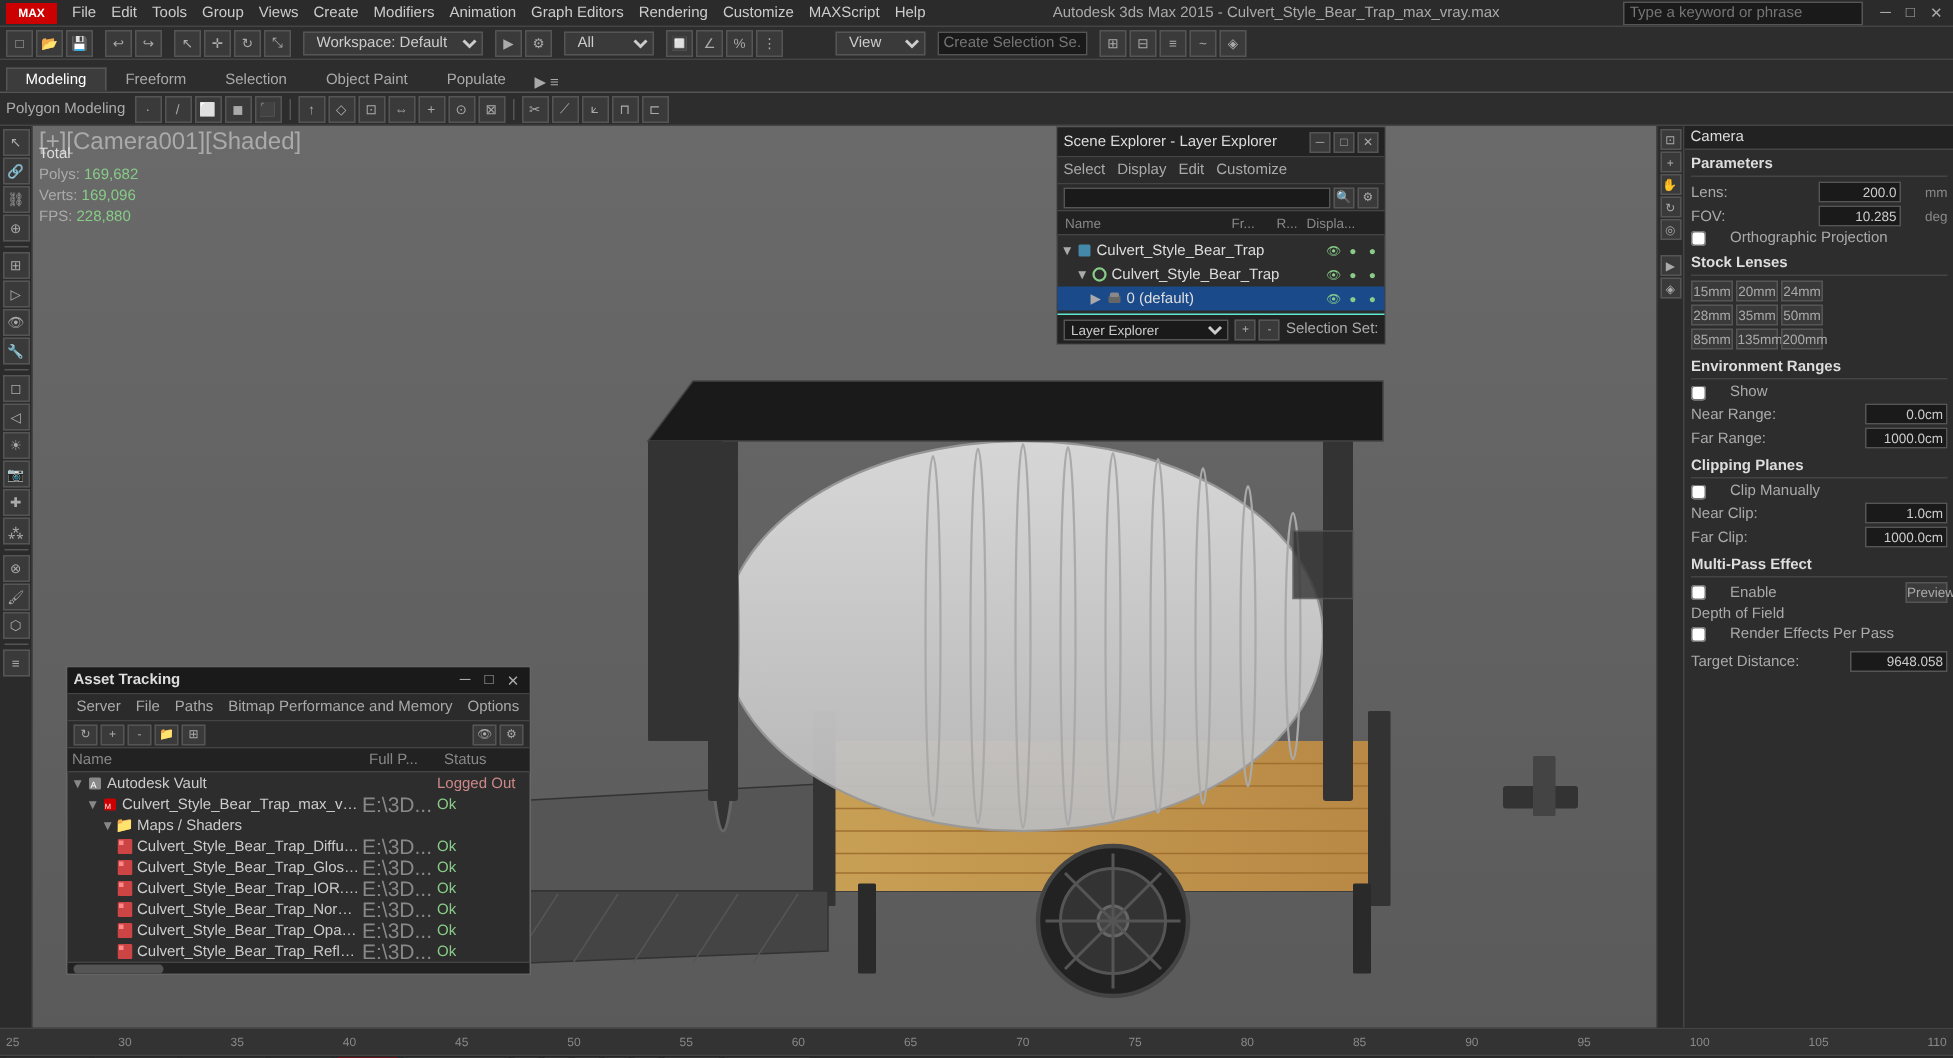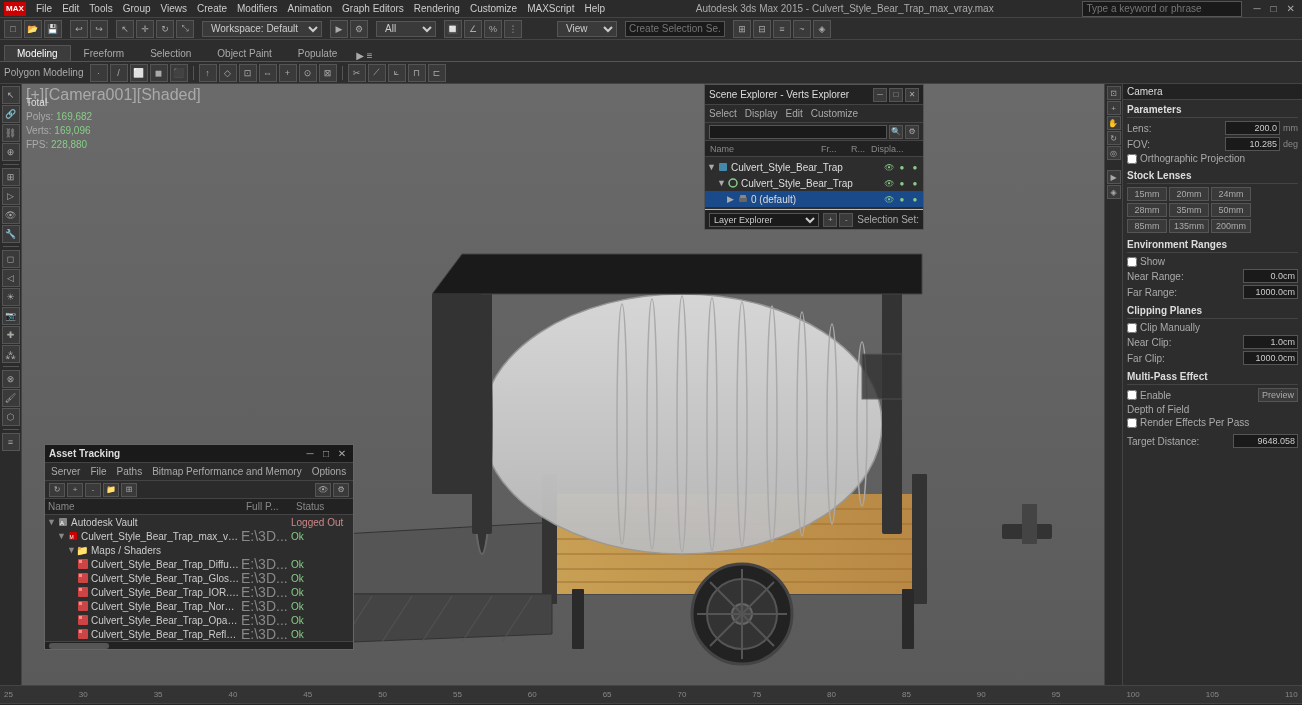"MAX" .top-bar-logo { width: 22px -> 34px }
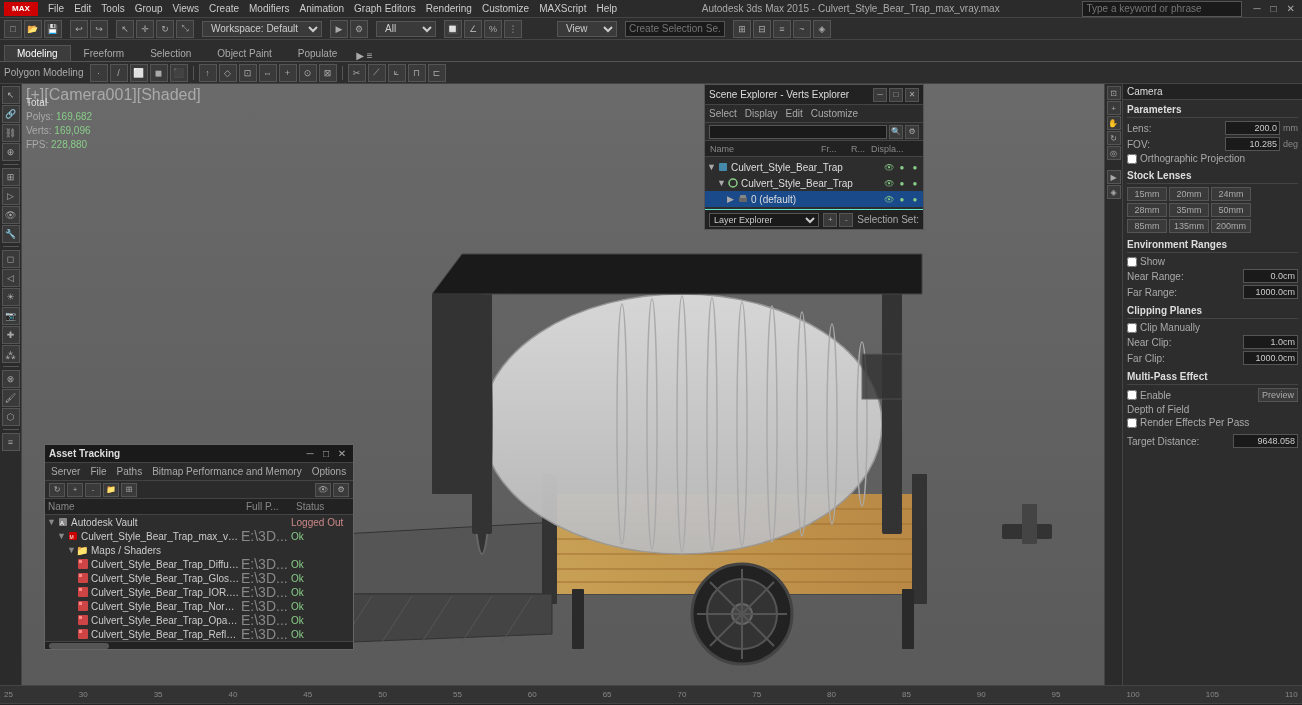"Scene Explorer - Verts Explorer" span.se-title { text: Verts -> Layer }
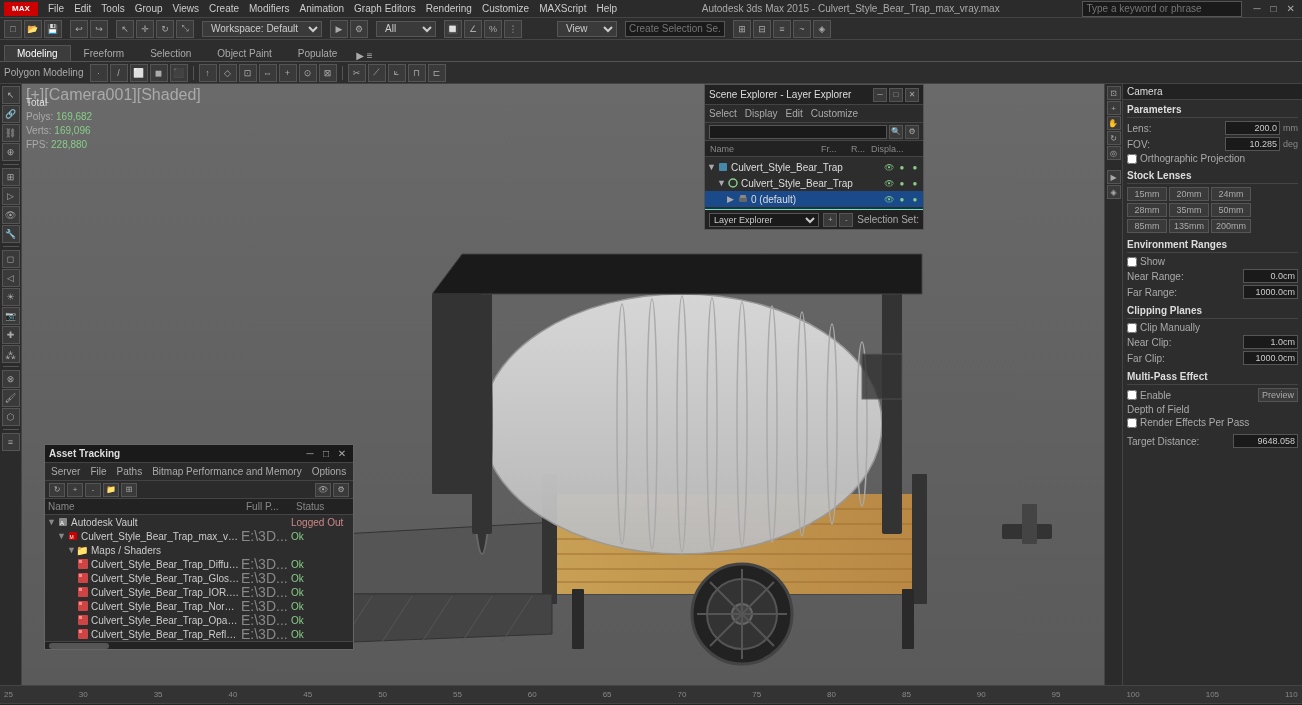"Lens:" .param-row { gap: 3px -> 16px }
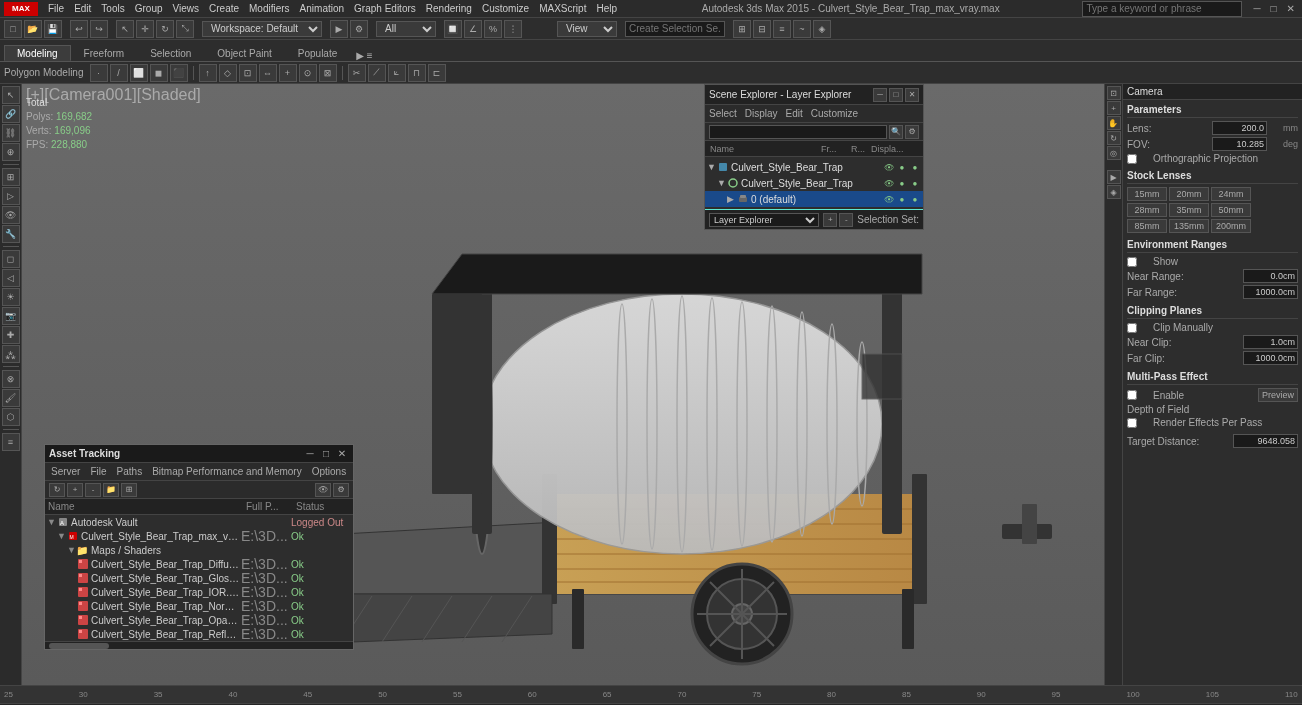"15mm" .lens-btn { width: 40px -> 28px }
